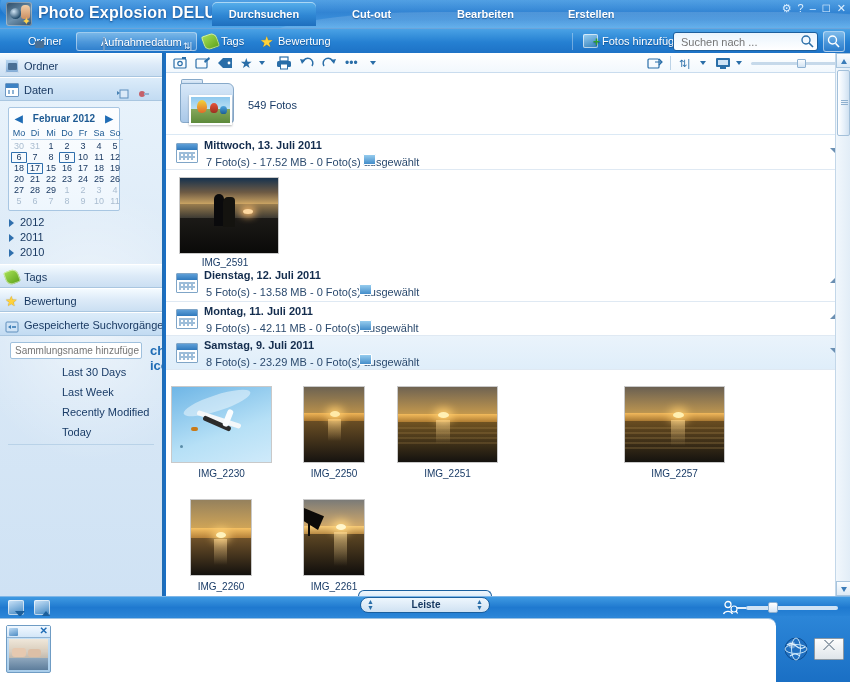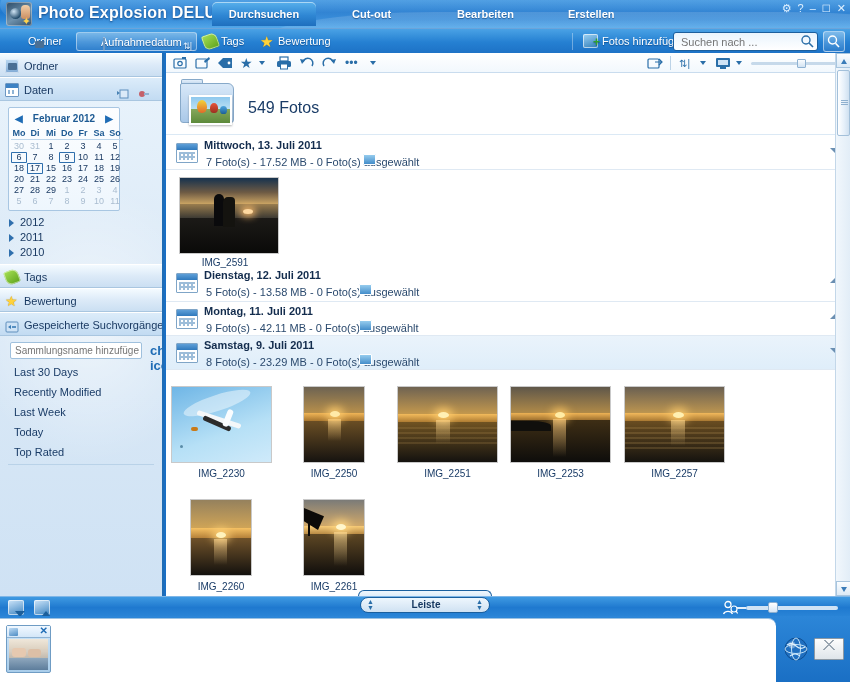"549 Fotos" .photocount { font-size: 16px -> 11px }
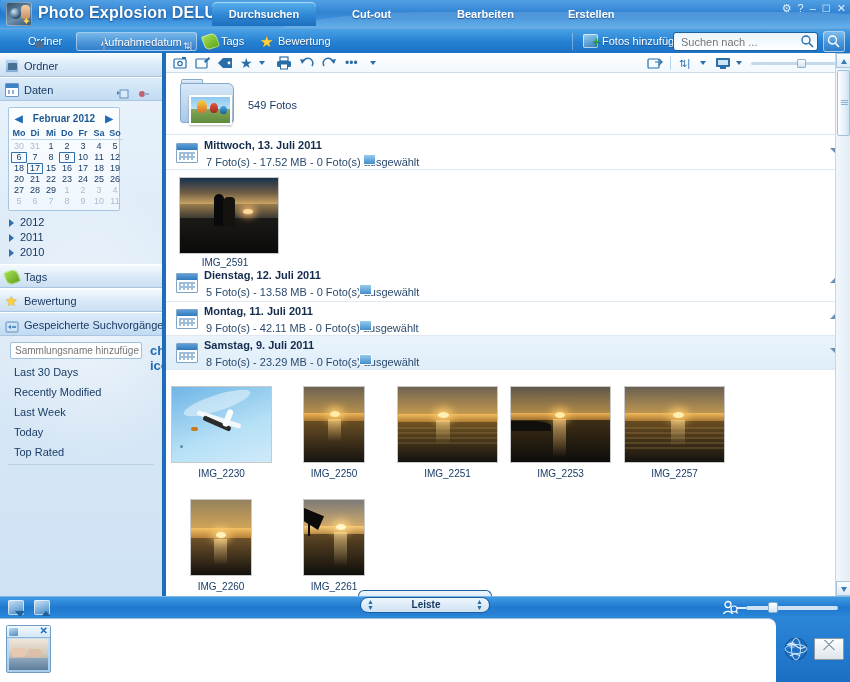"Mo" .cal-grid .dow { font-weight: bold -> normal }
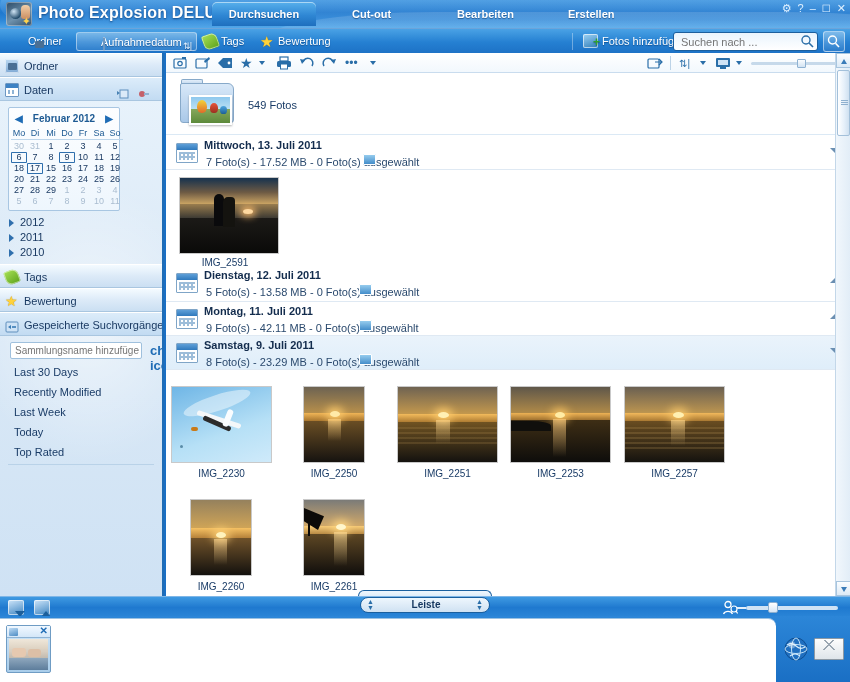"Last 30 Days" .savedlist { margin-left: none -> 48px }
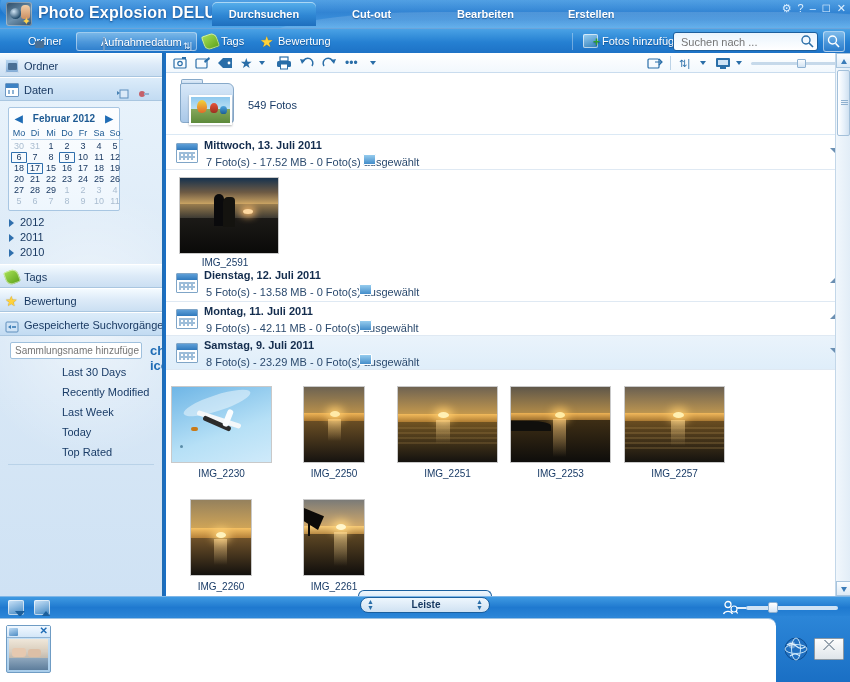"Recently Modified" div { order: before "Last Week" -> after "Last Week" }
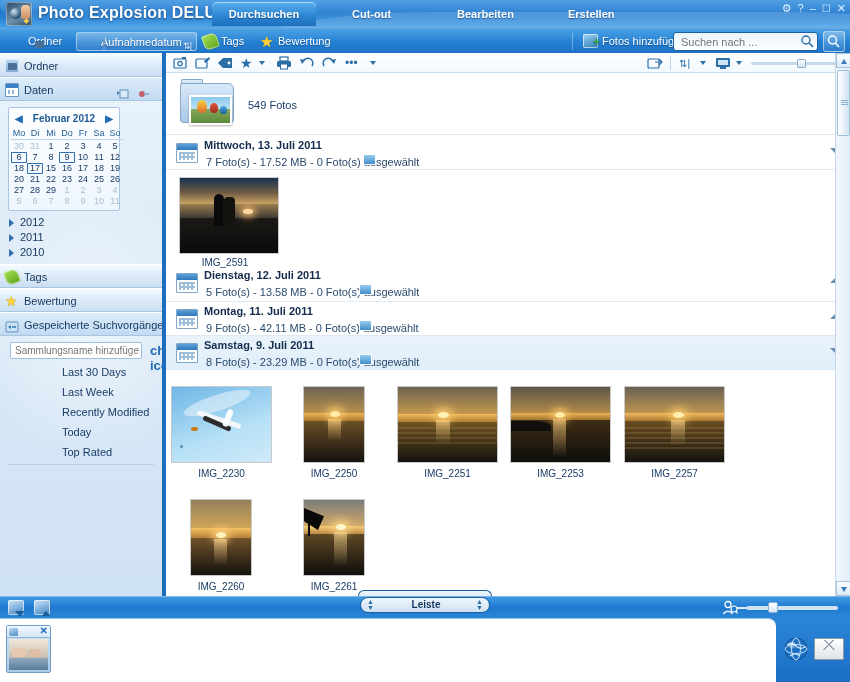"Top Rated" div { html: <div>Top Rated</div> -> none }
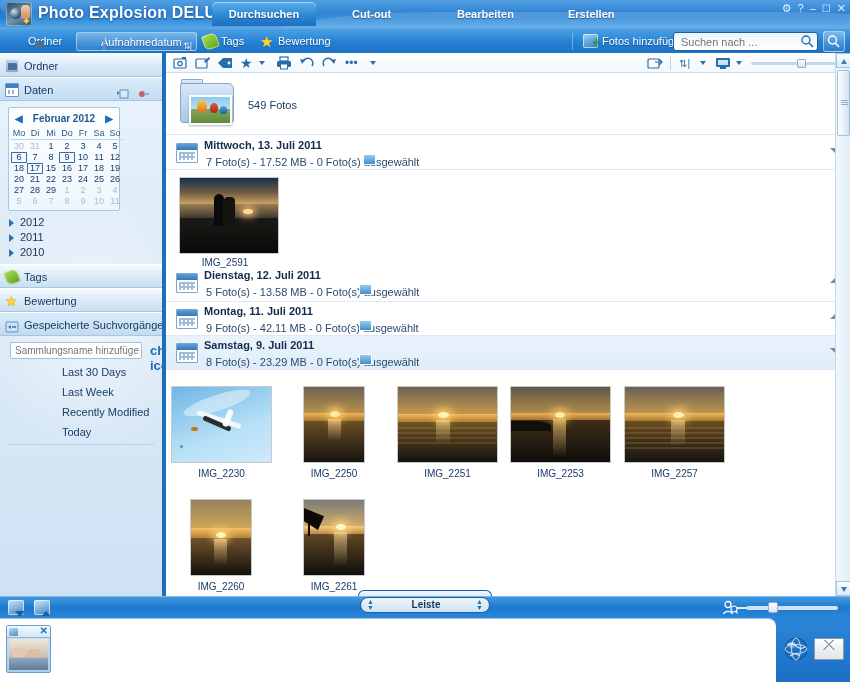"IMG_2253" div.thumb { html: <div> <div> <div></div> <div></div> <div></div> <div></div> <div></div> <div></div> </div> <div>IMG_2253</div> </div> -> none }
